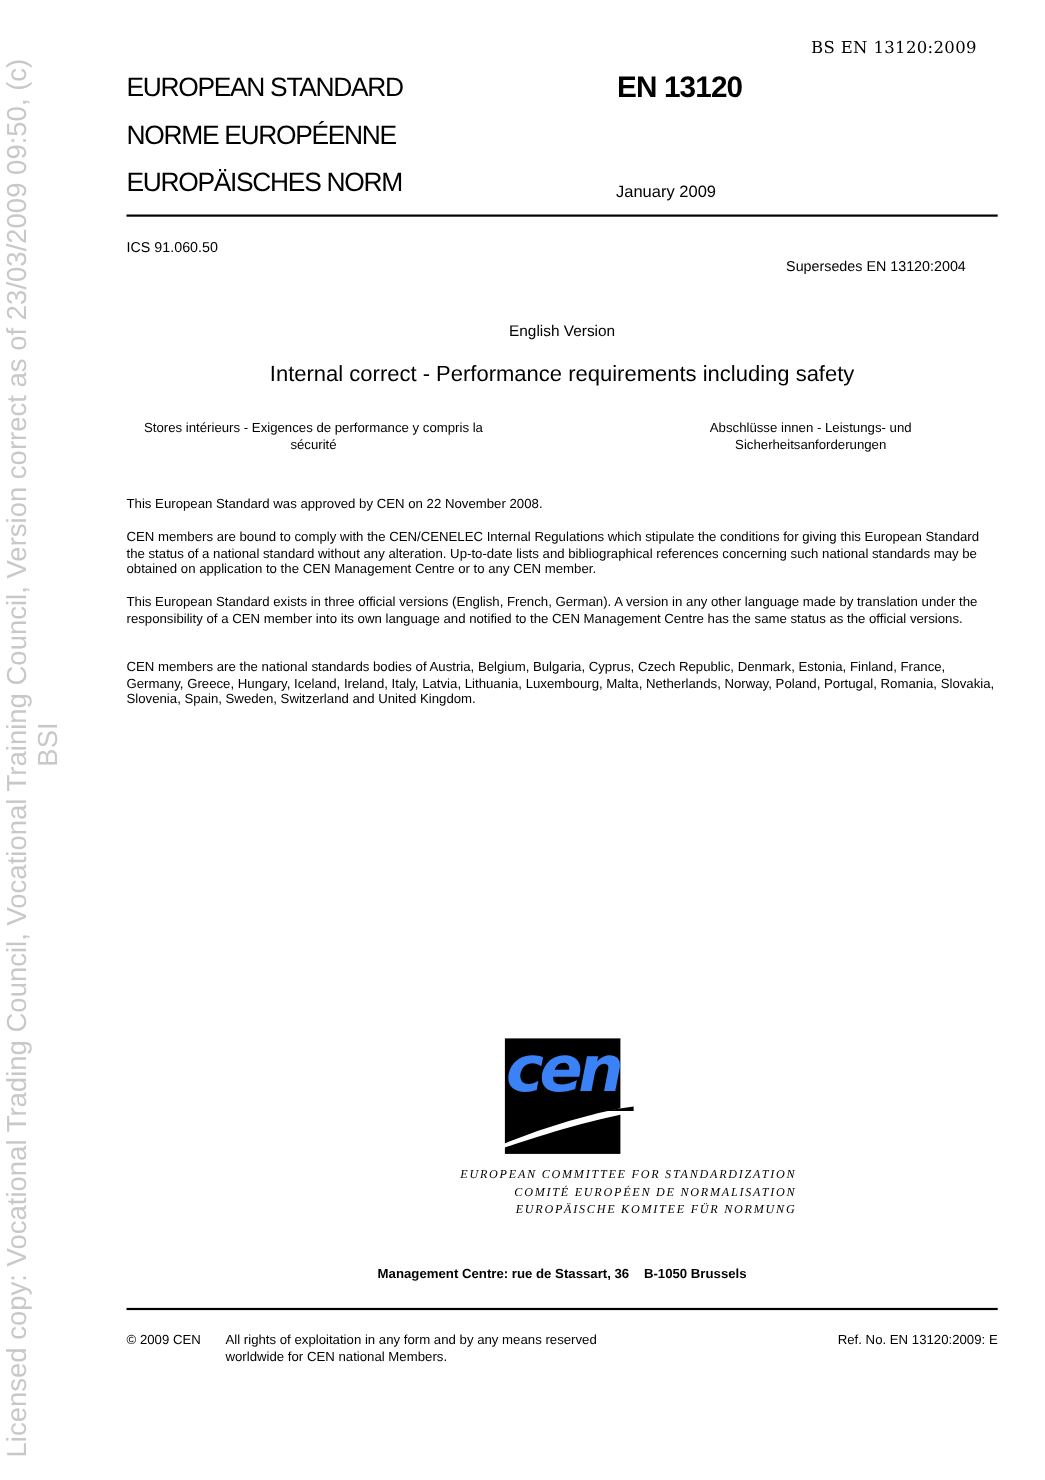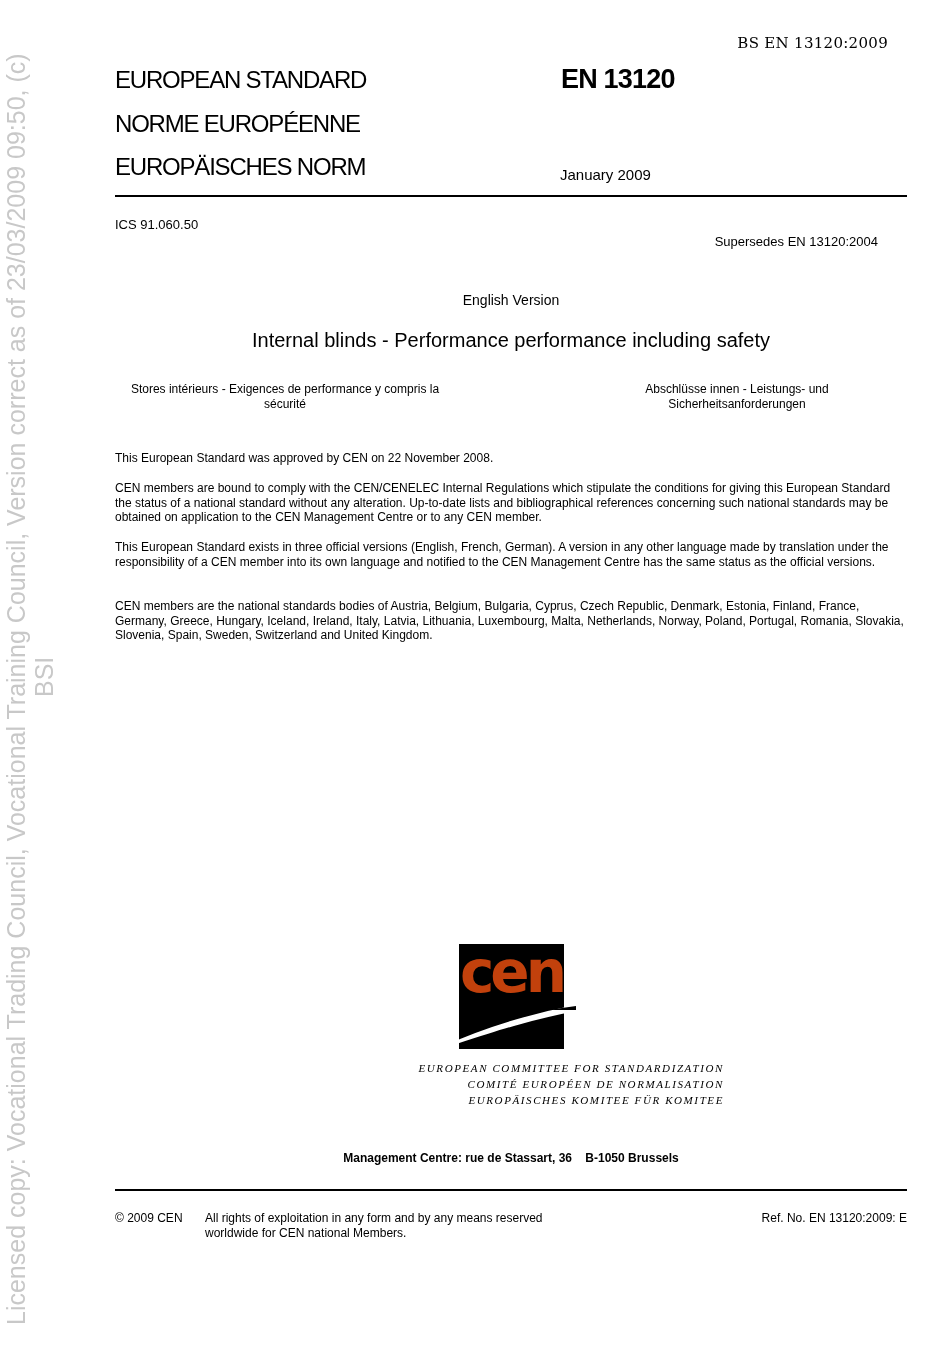"Internal blinds - Performance" div.abs { text: blinds - Performance performance -> correct - Performance requirements }
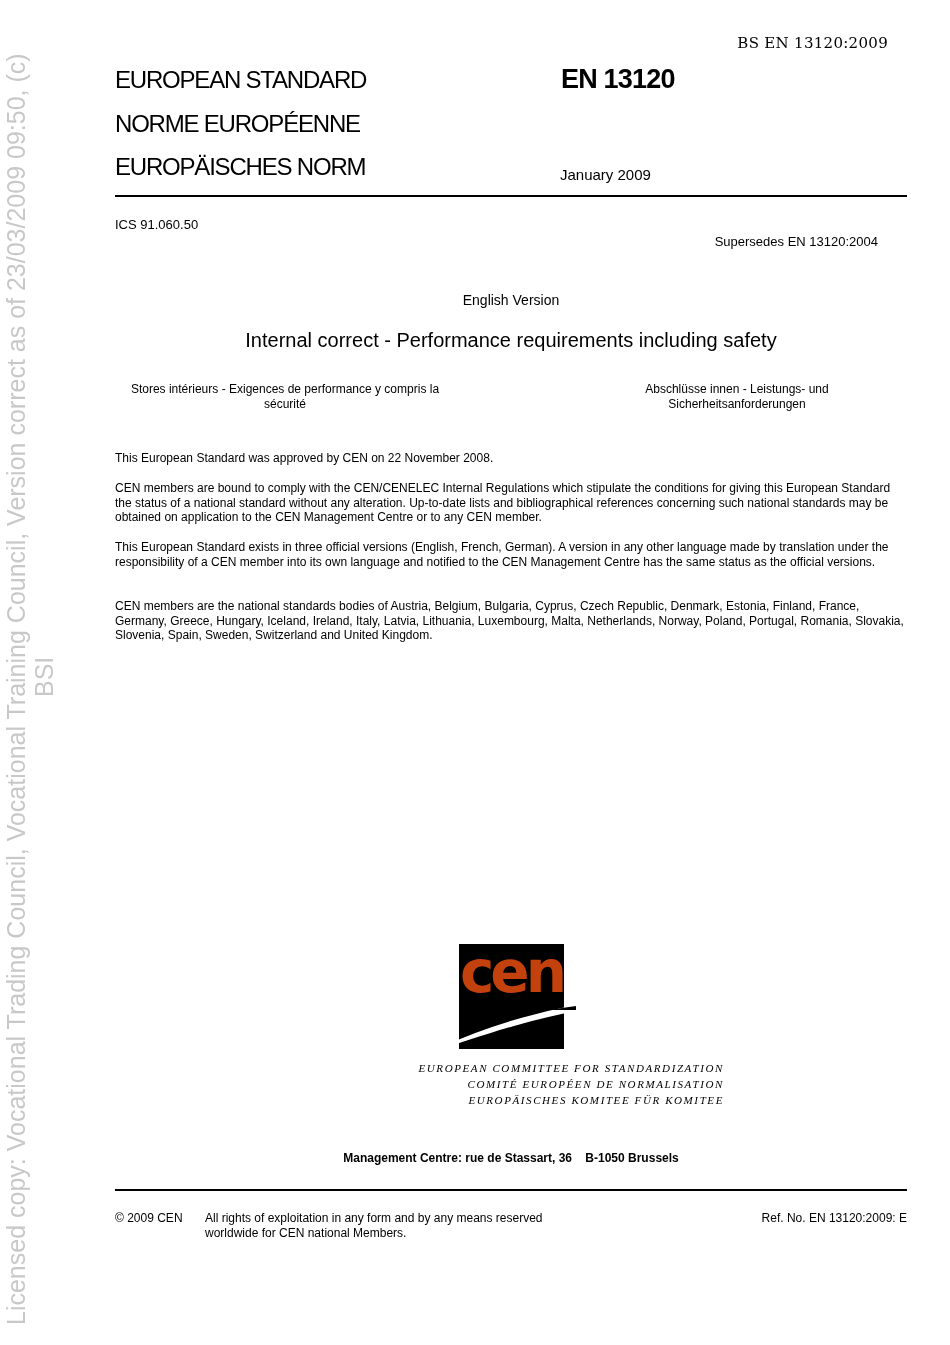"cen" span { color: #c2410c -> #3b82f6; font-style: none -> italic }
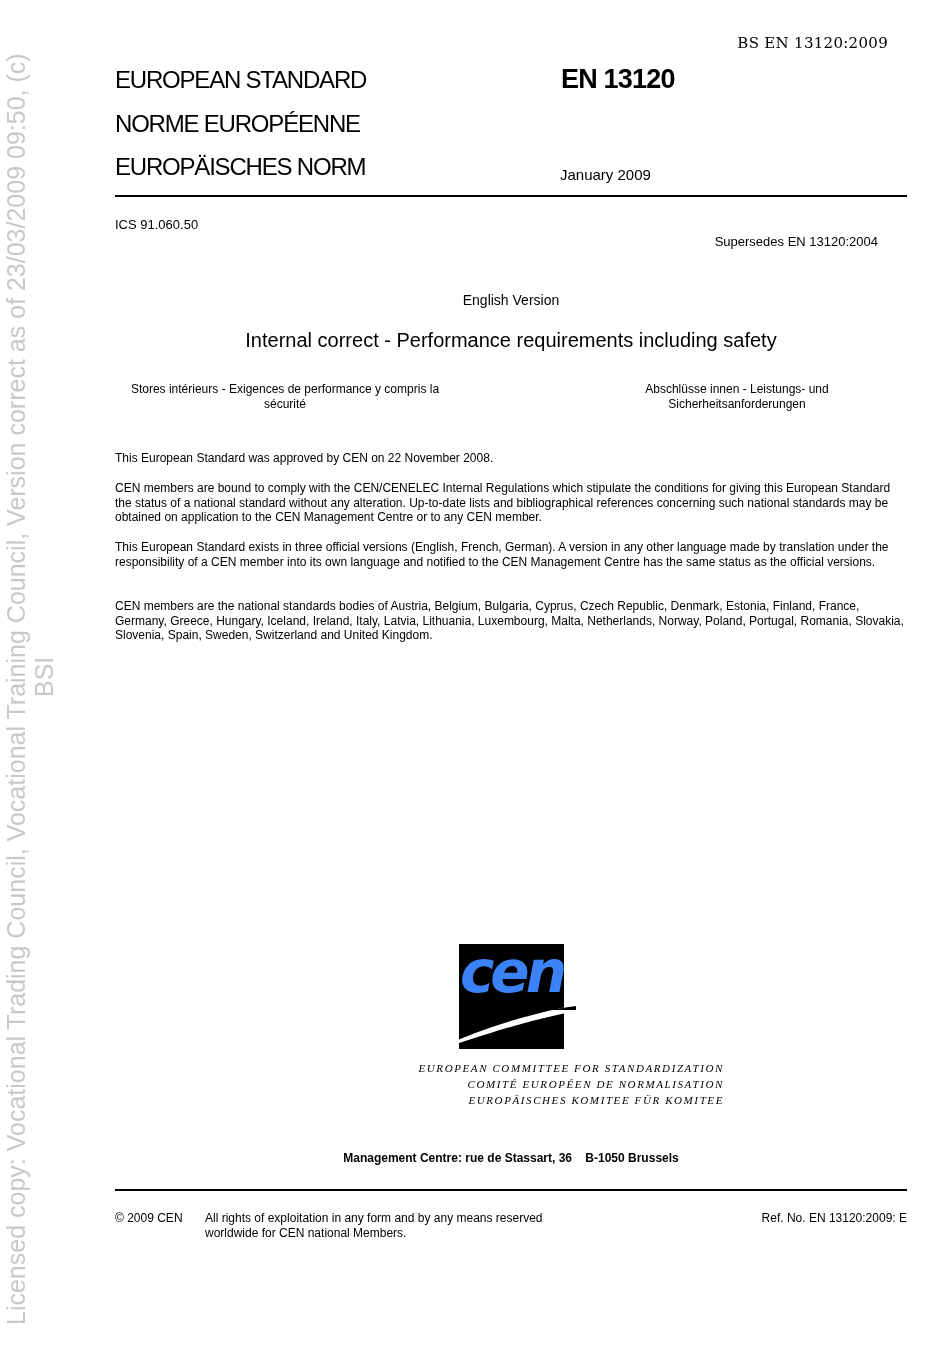"EUROPÄISCHES KOMITEE FÜR KOMITEE" div.abs { text: EUROPÄISCHES KOMITEE FÜR KOMITEE -> EUROPÄISCHE KOMITEE FÜR NORMUNG }
